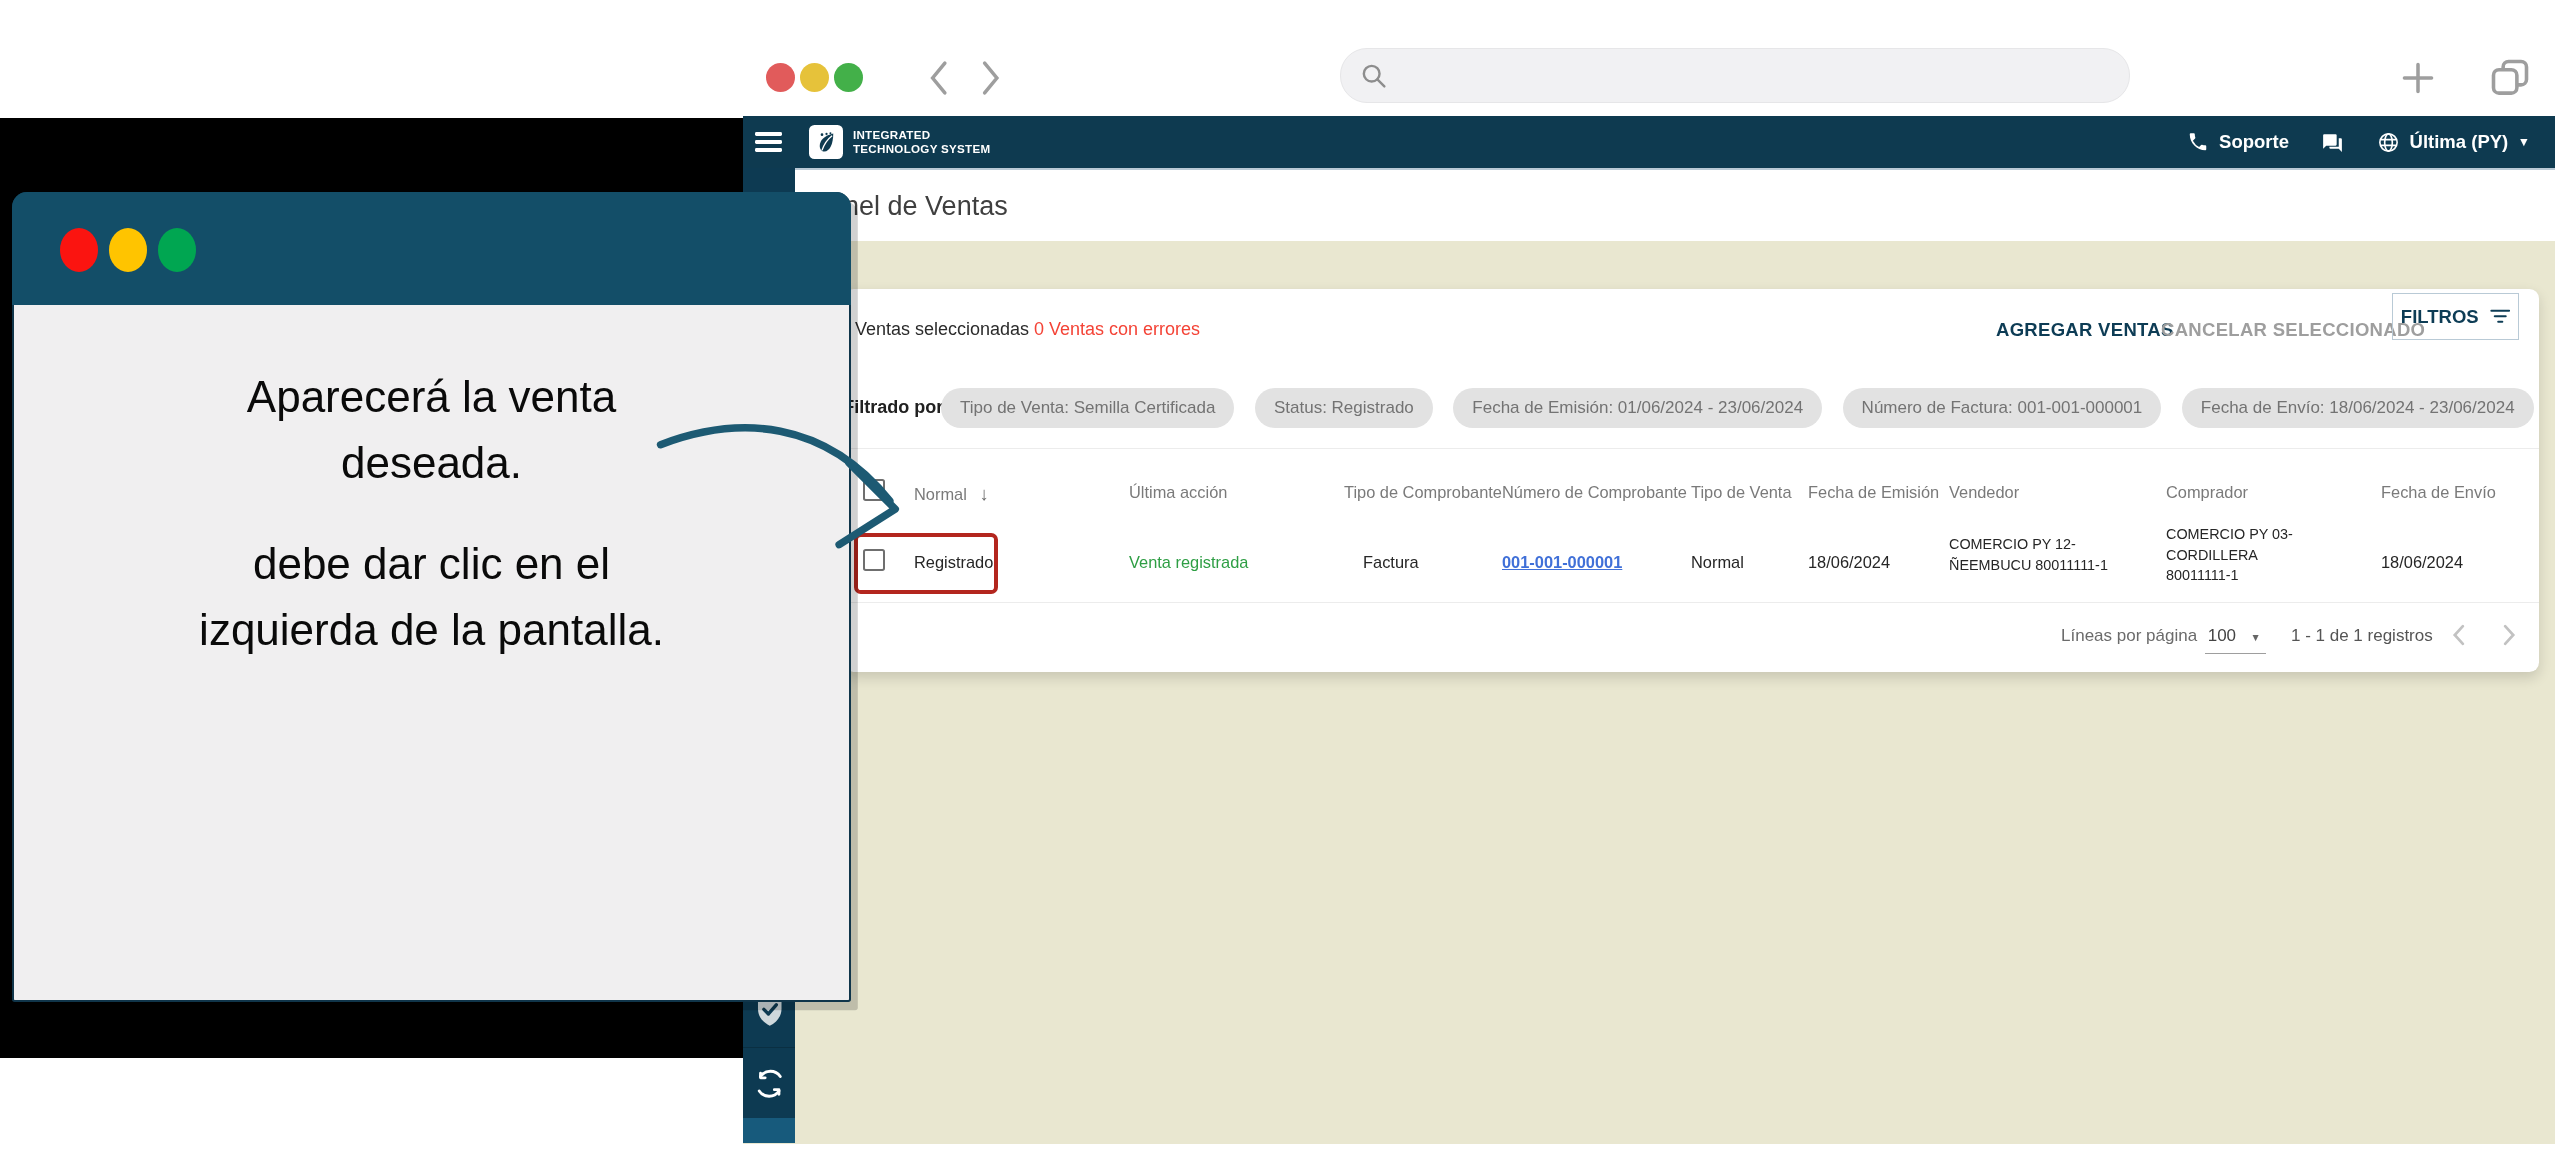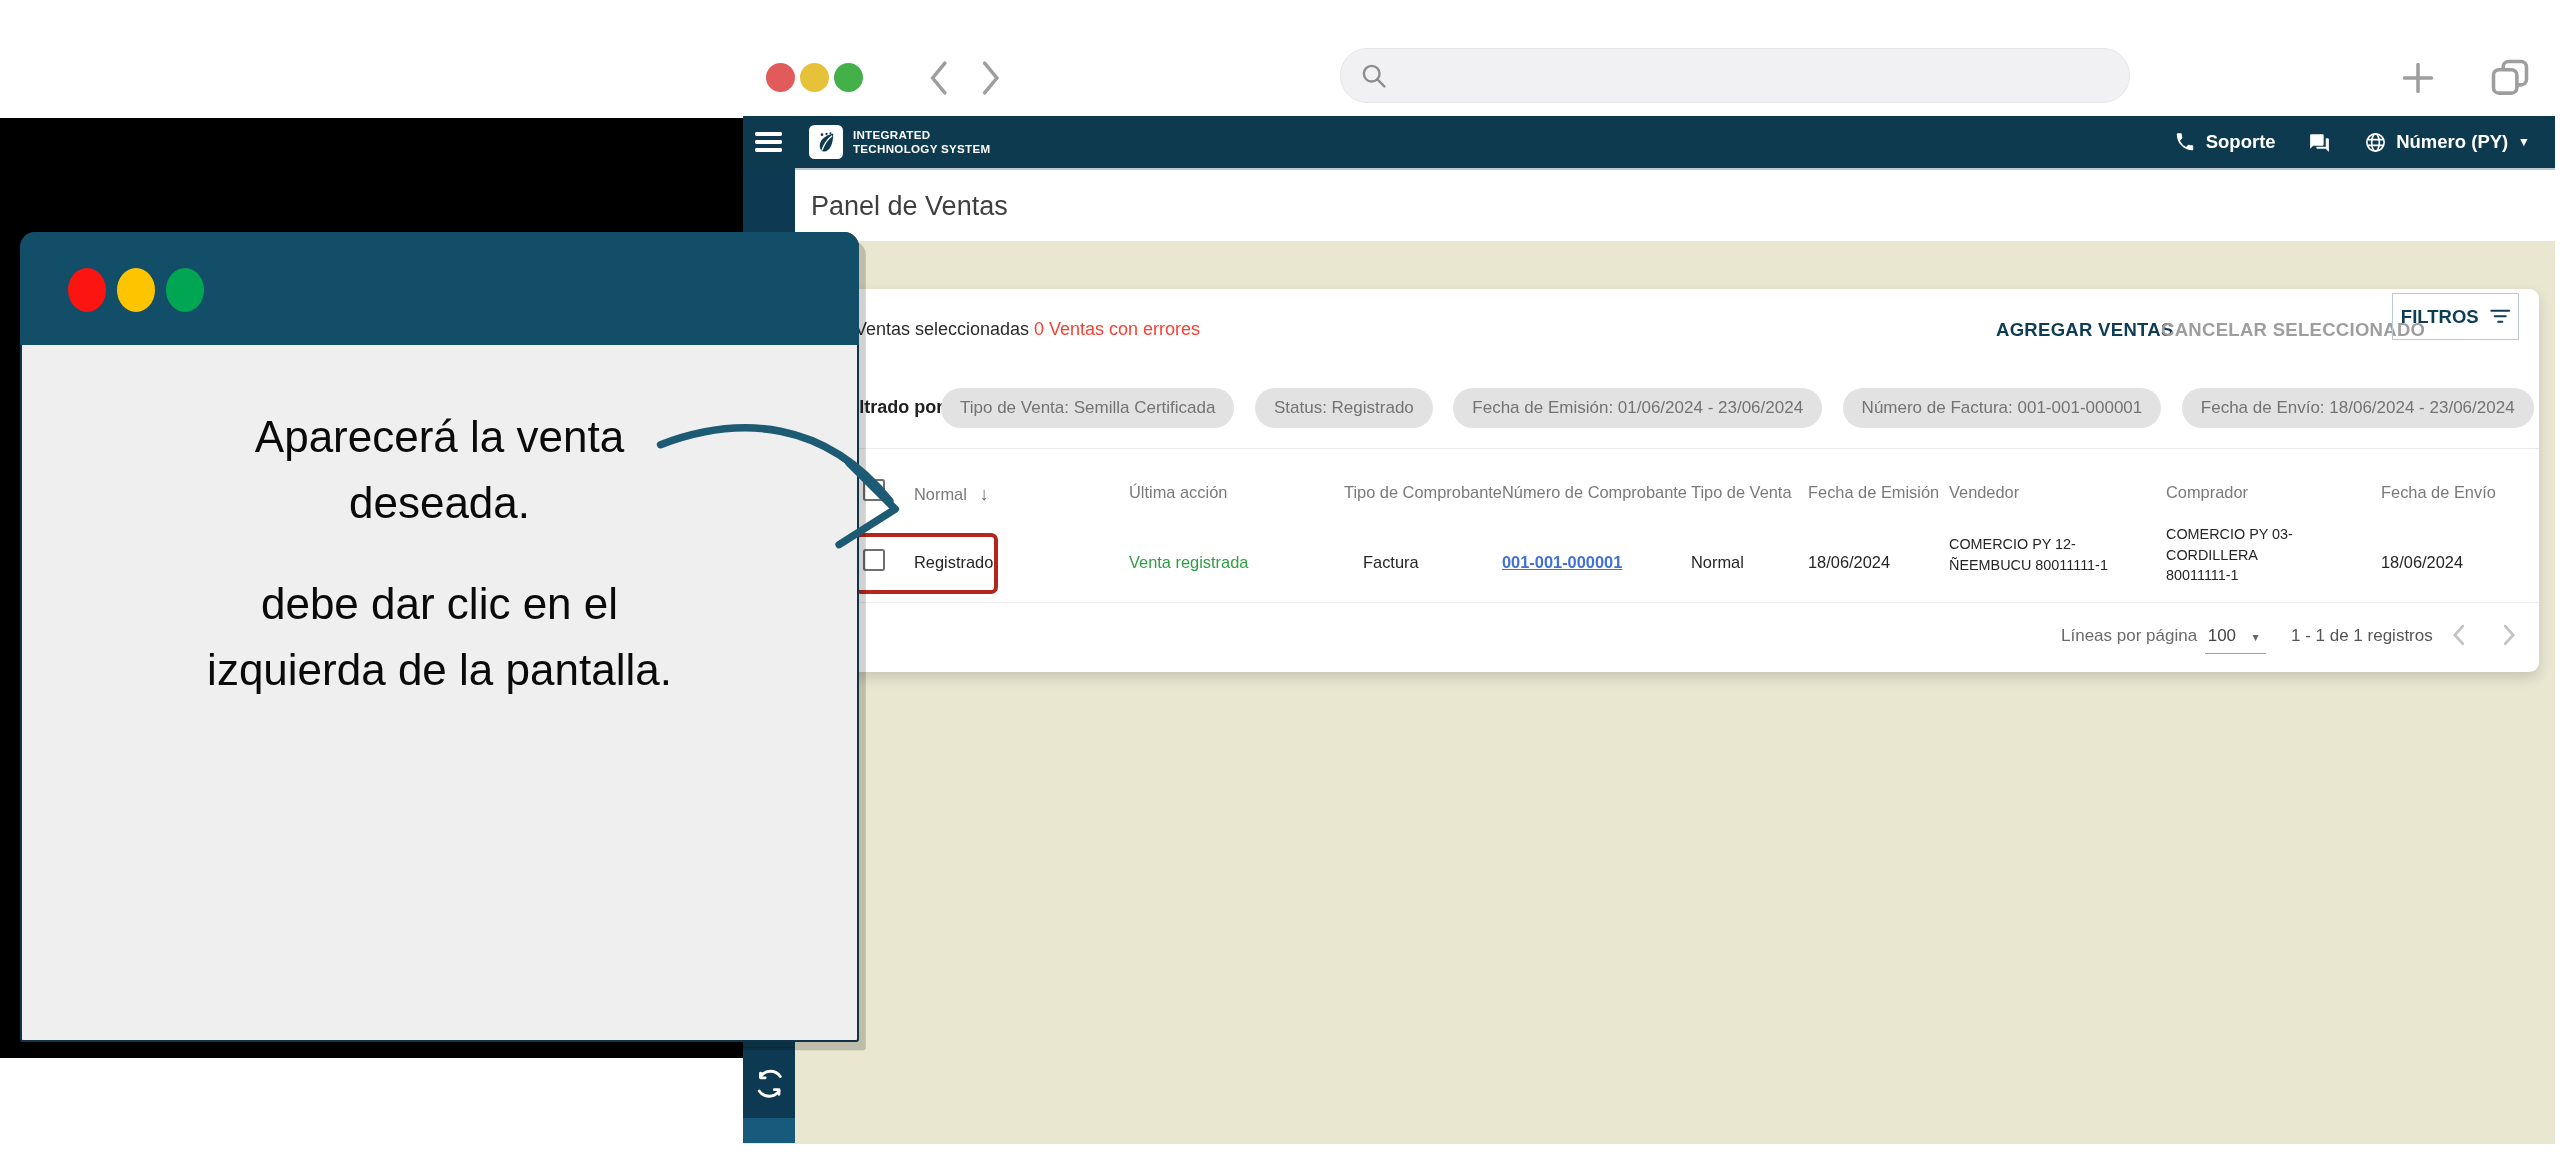"Número (PY)" span { text: Número -> Última }
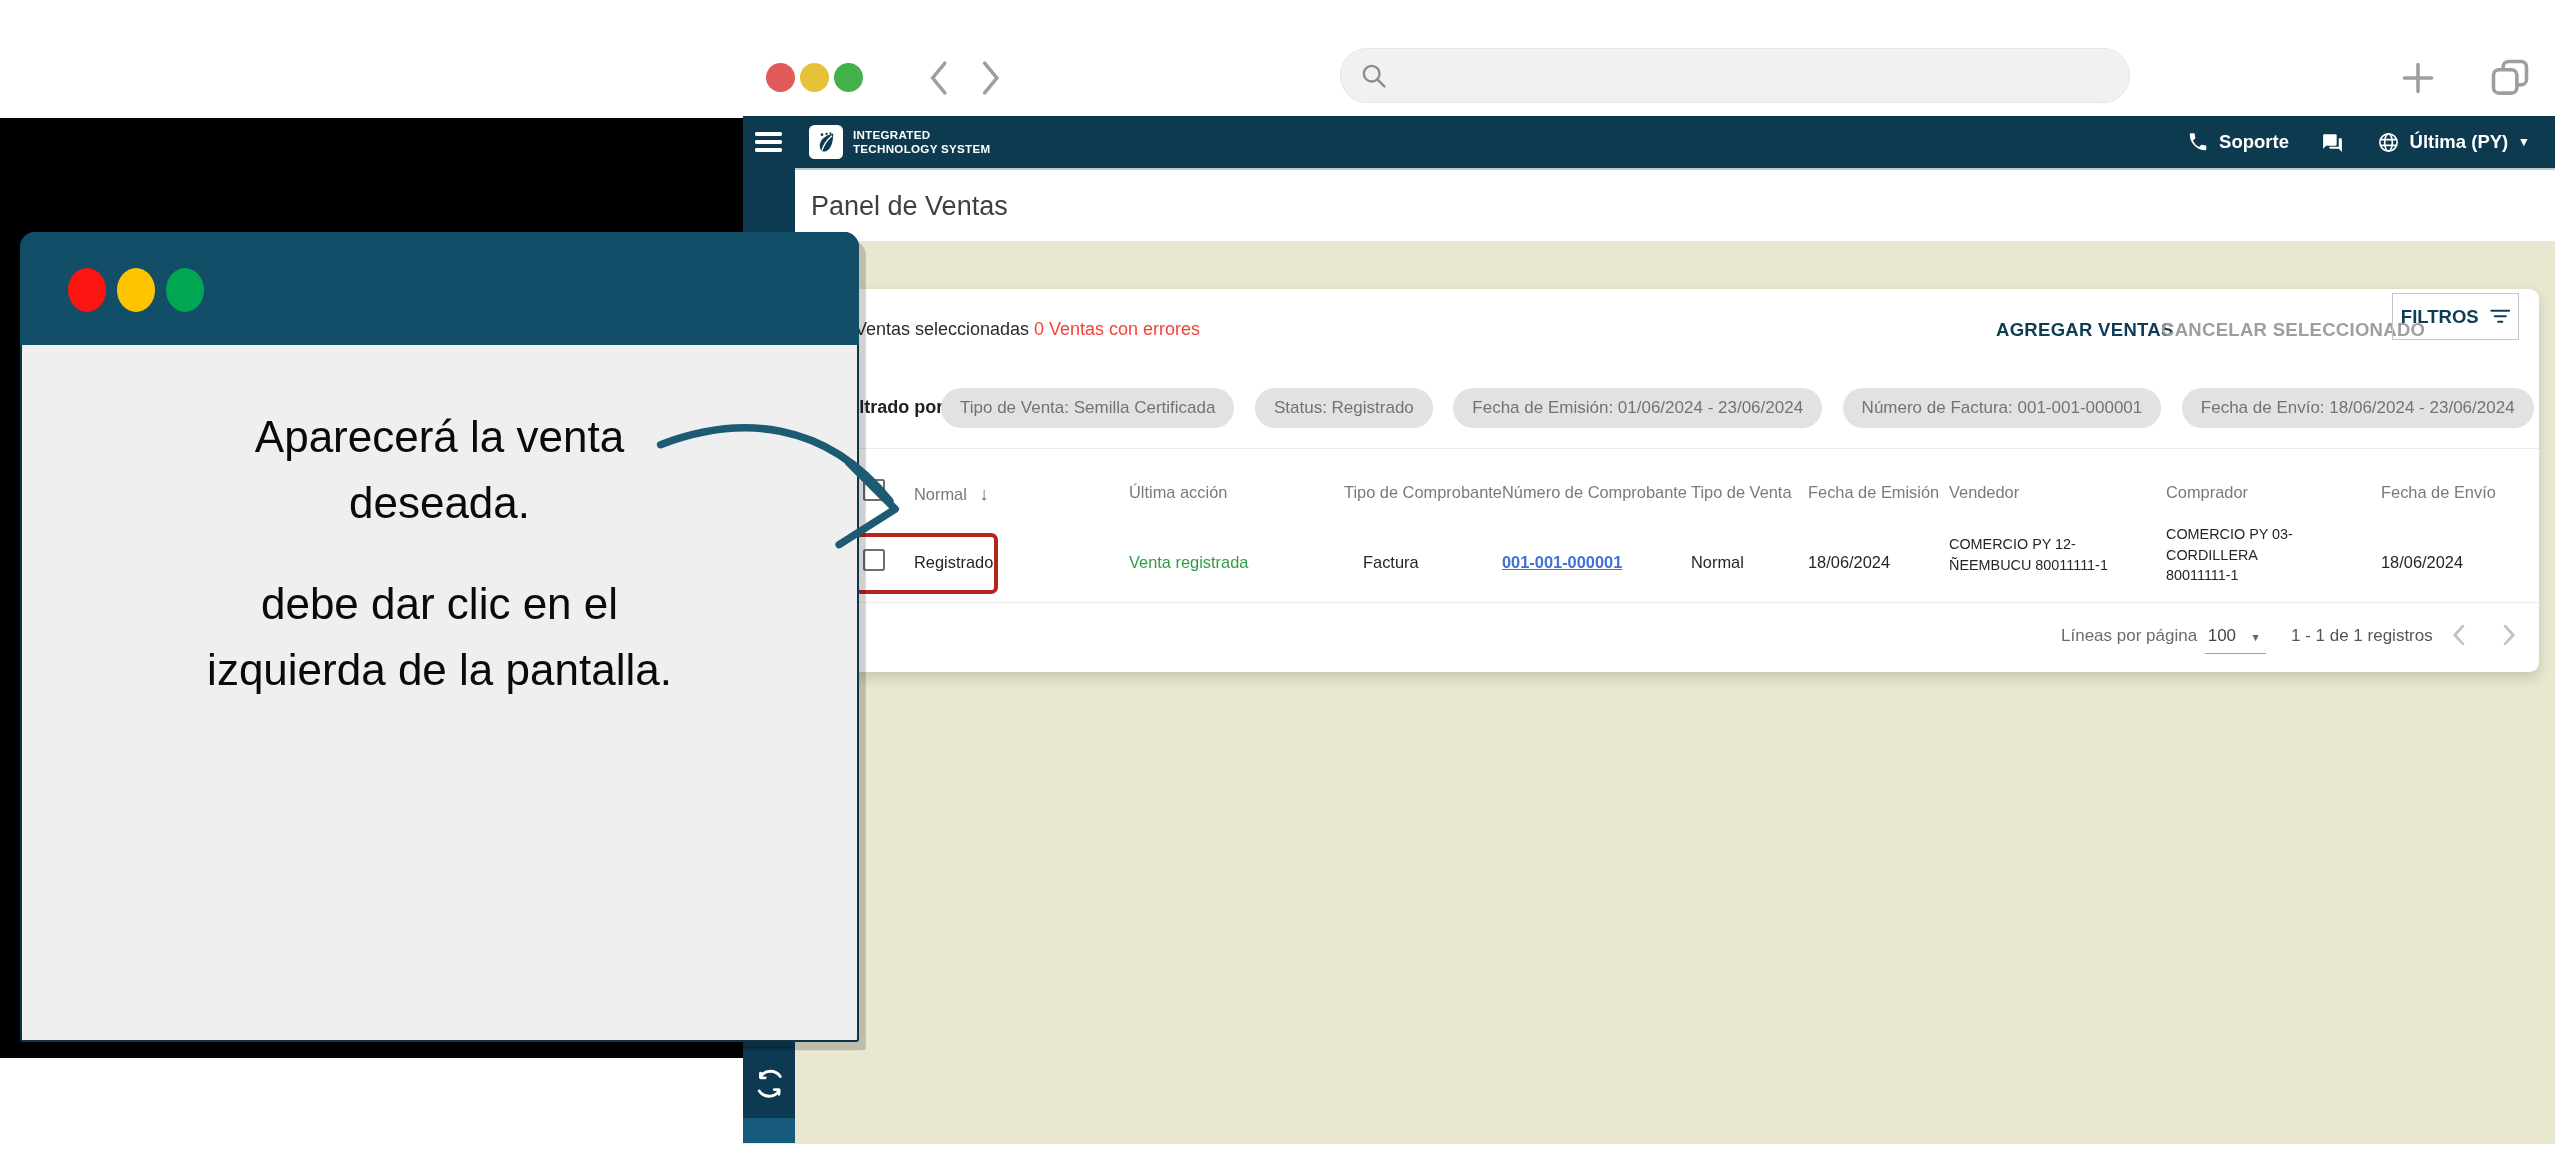"Aparecerá la venta" .popup { left: 20px -> 12px; margin-top: 40px -> none }
